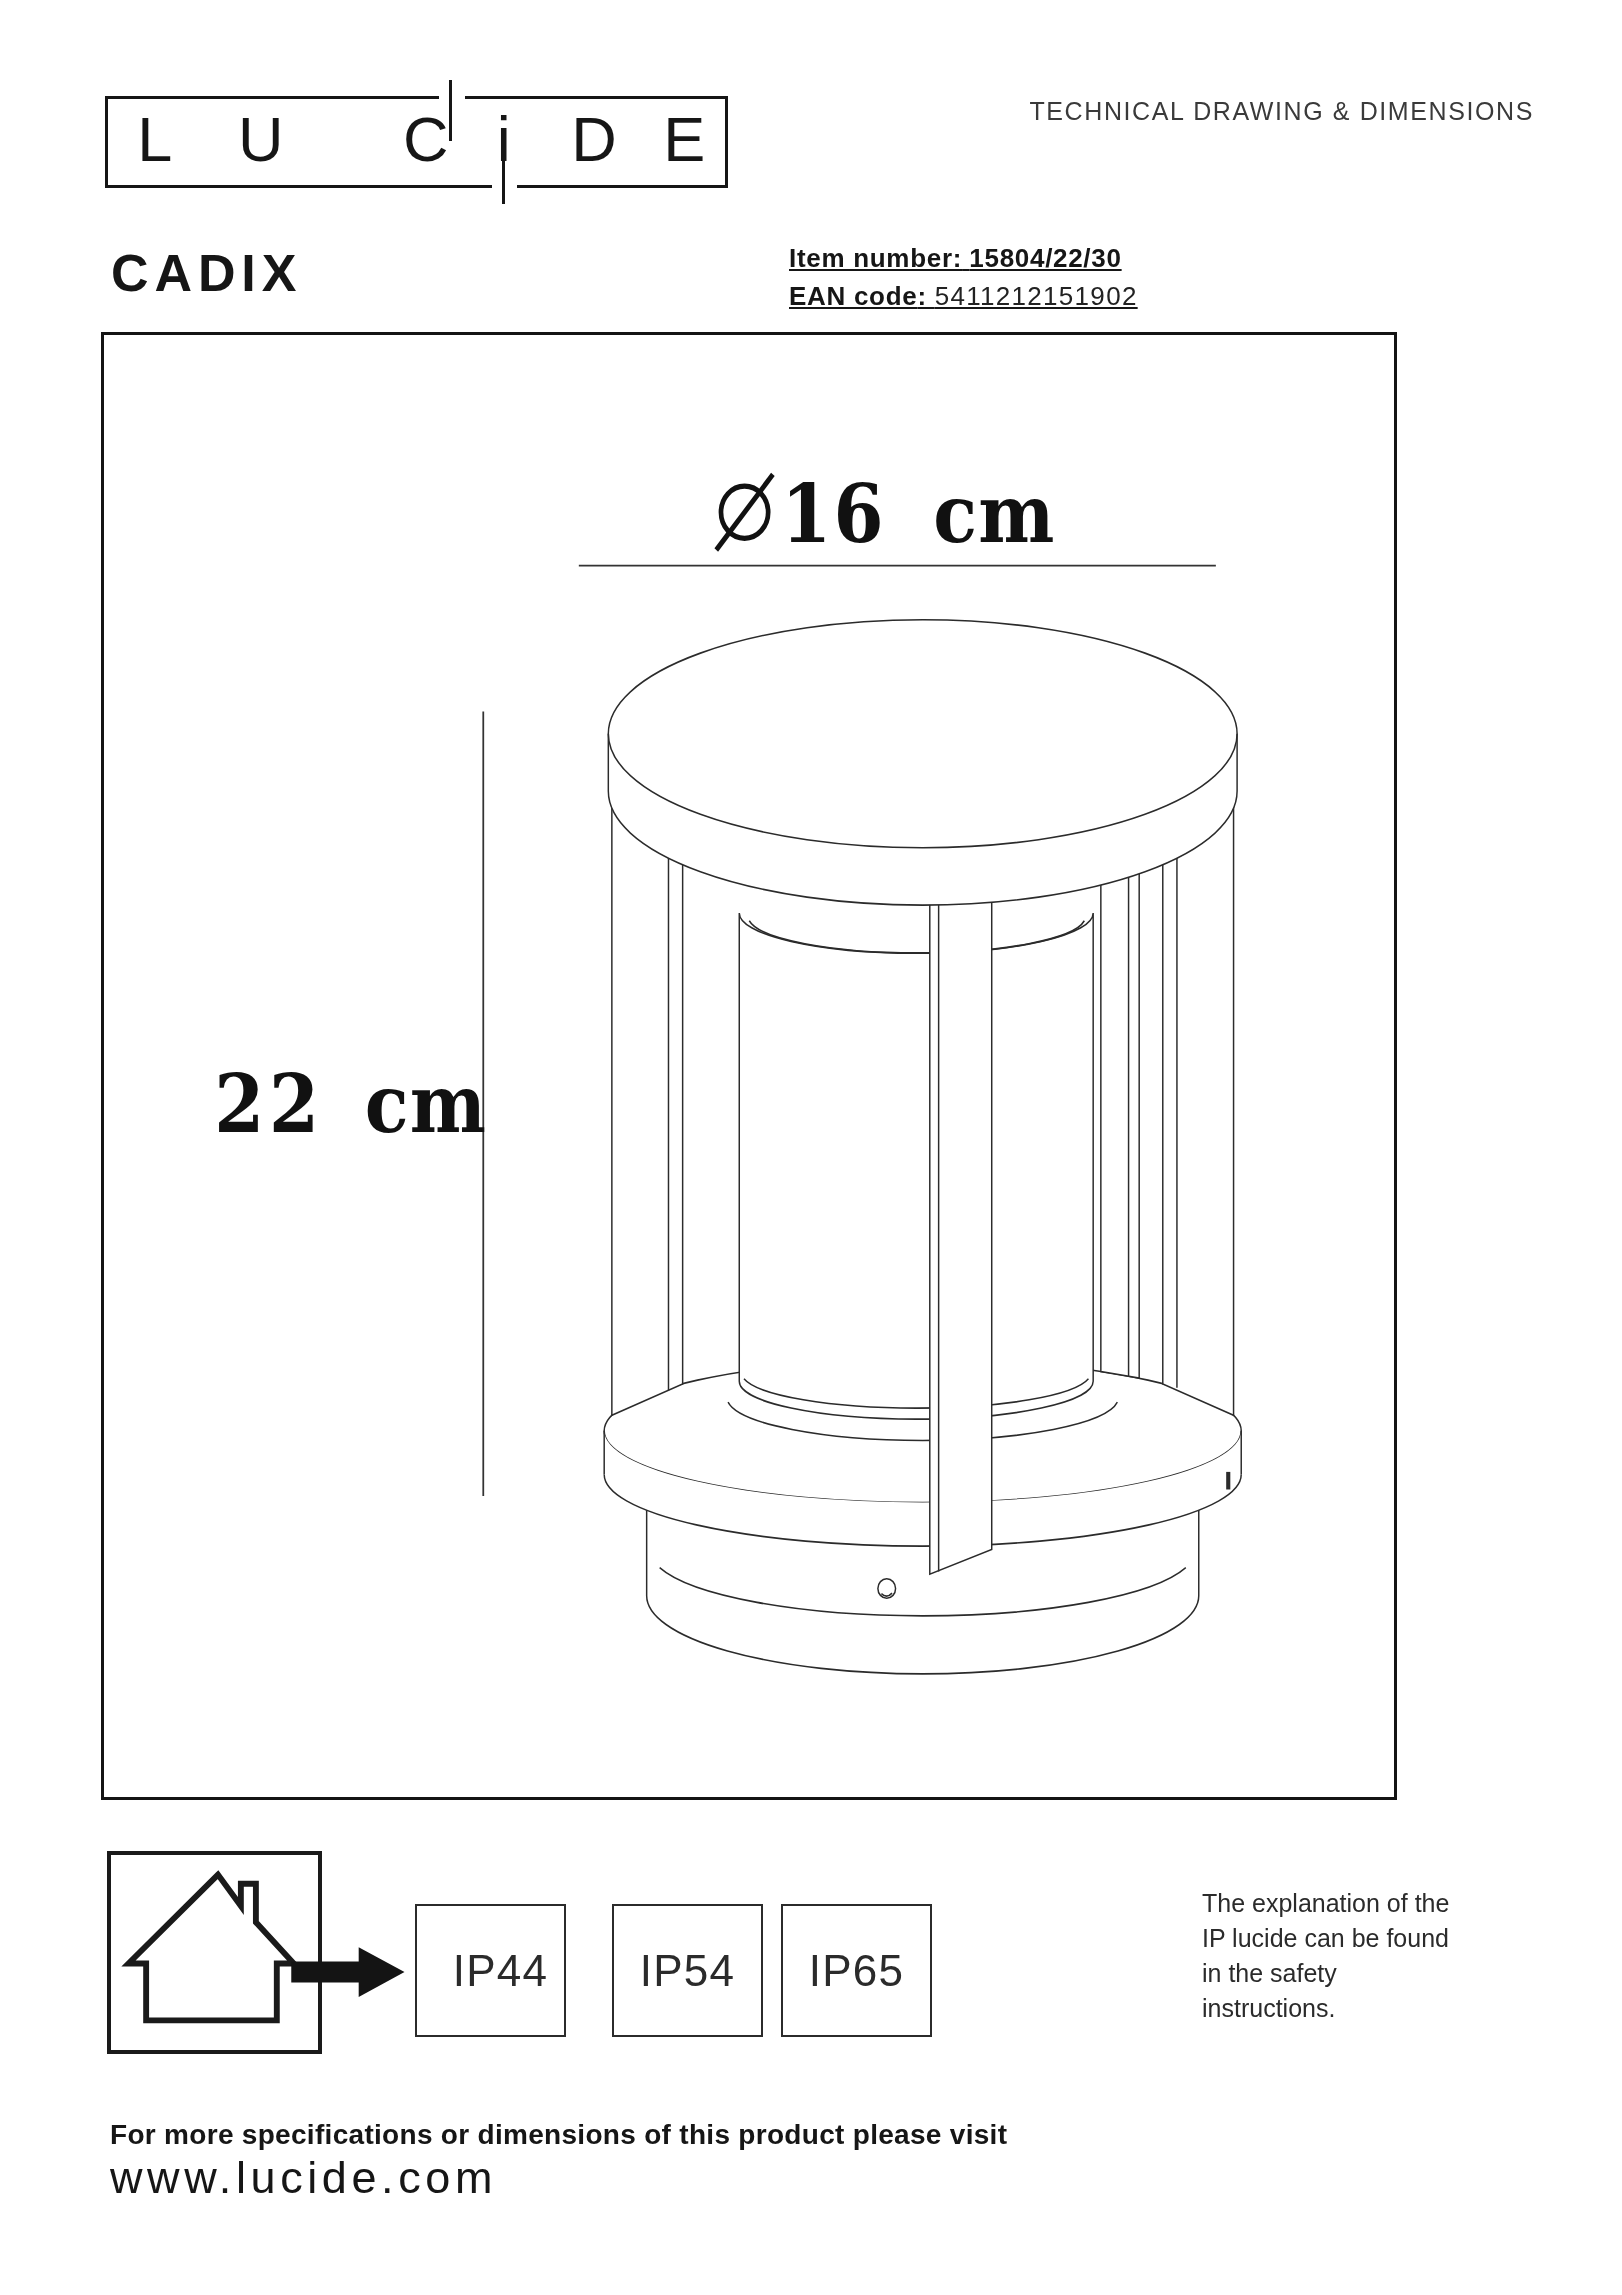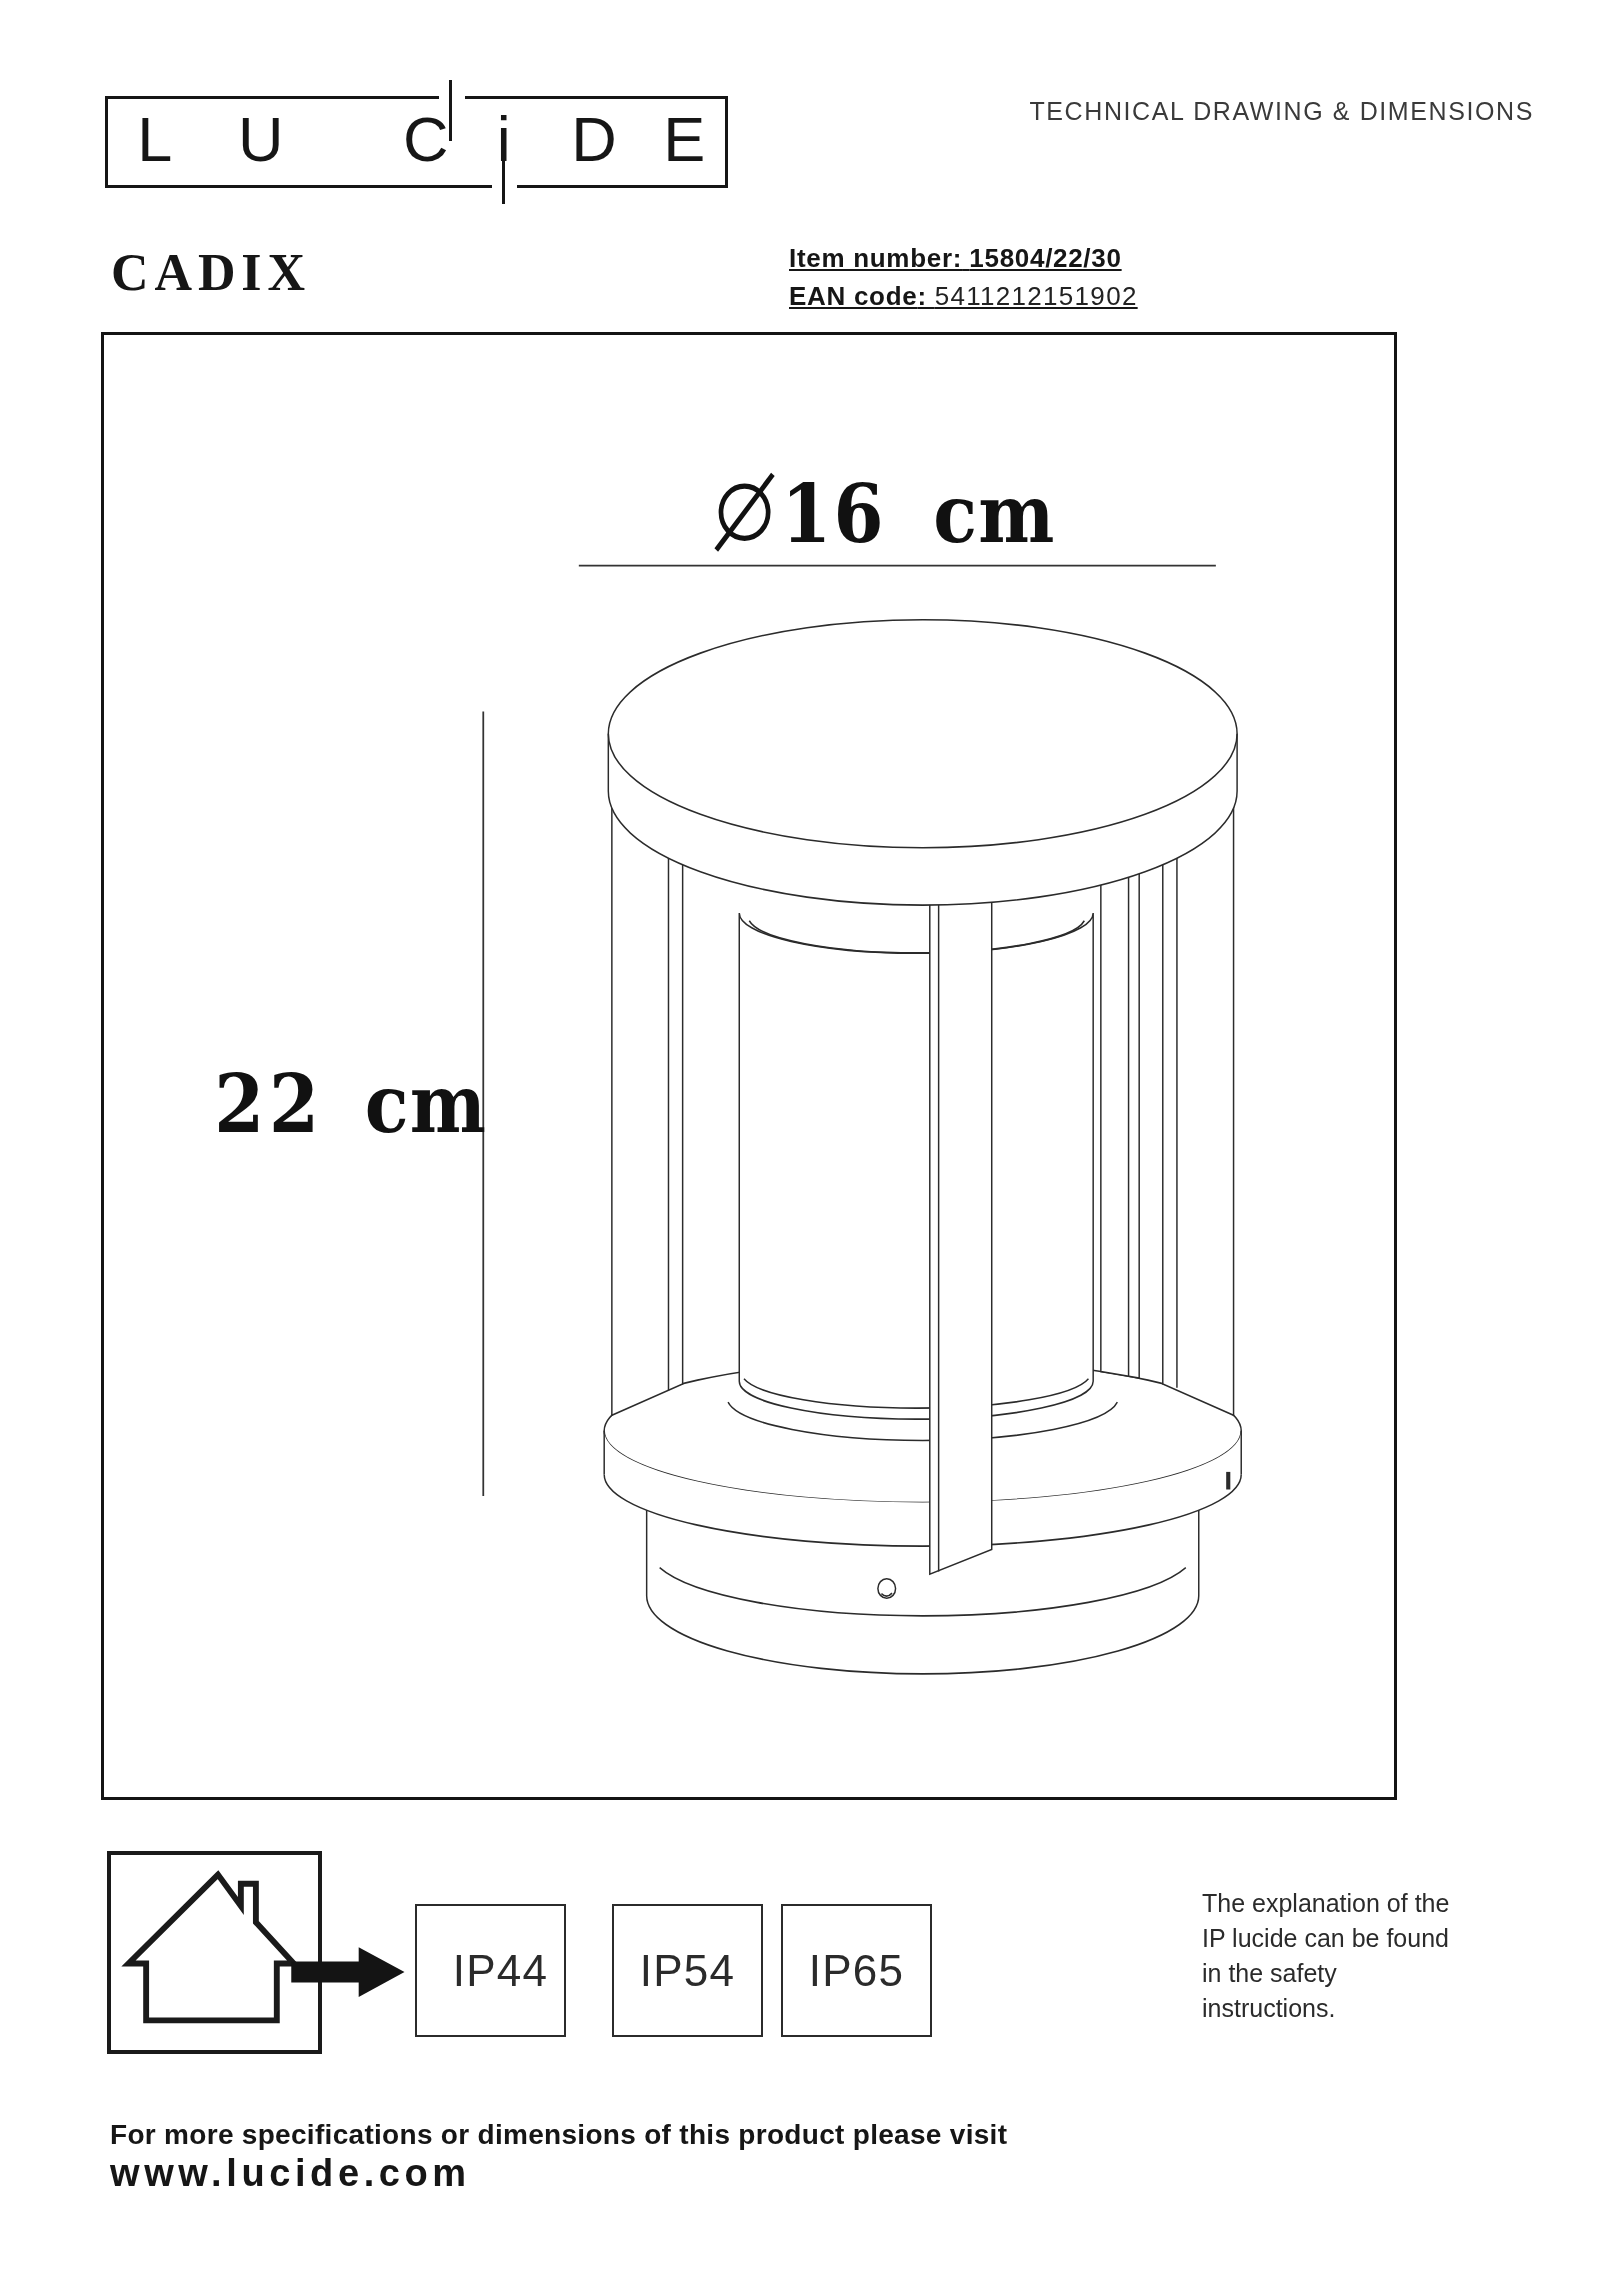"CADIX" #product-name { font-family: Liberation Serif, serif -> none }
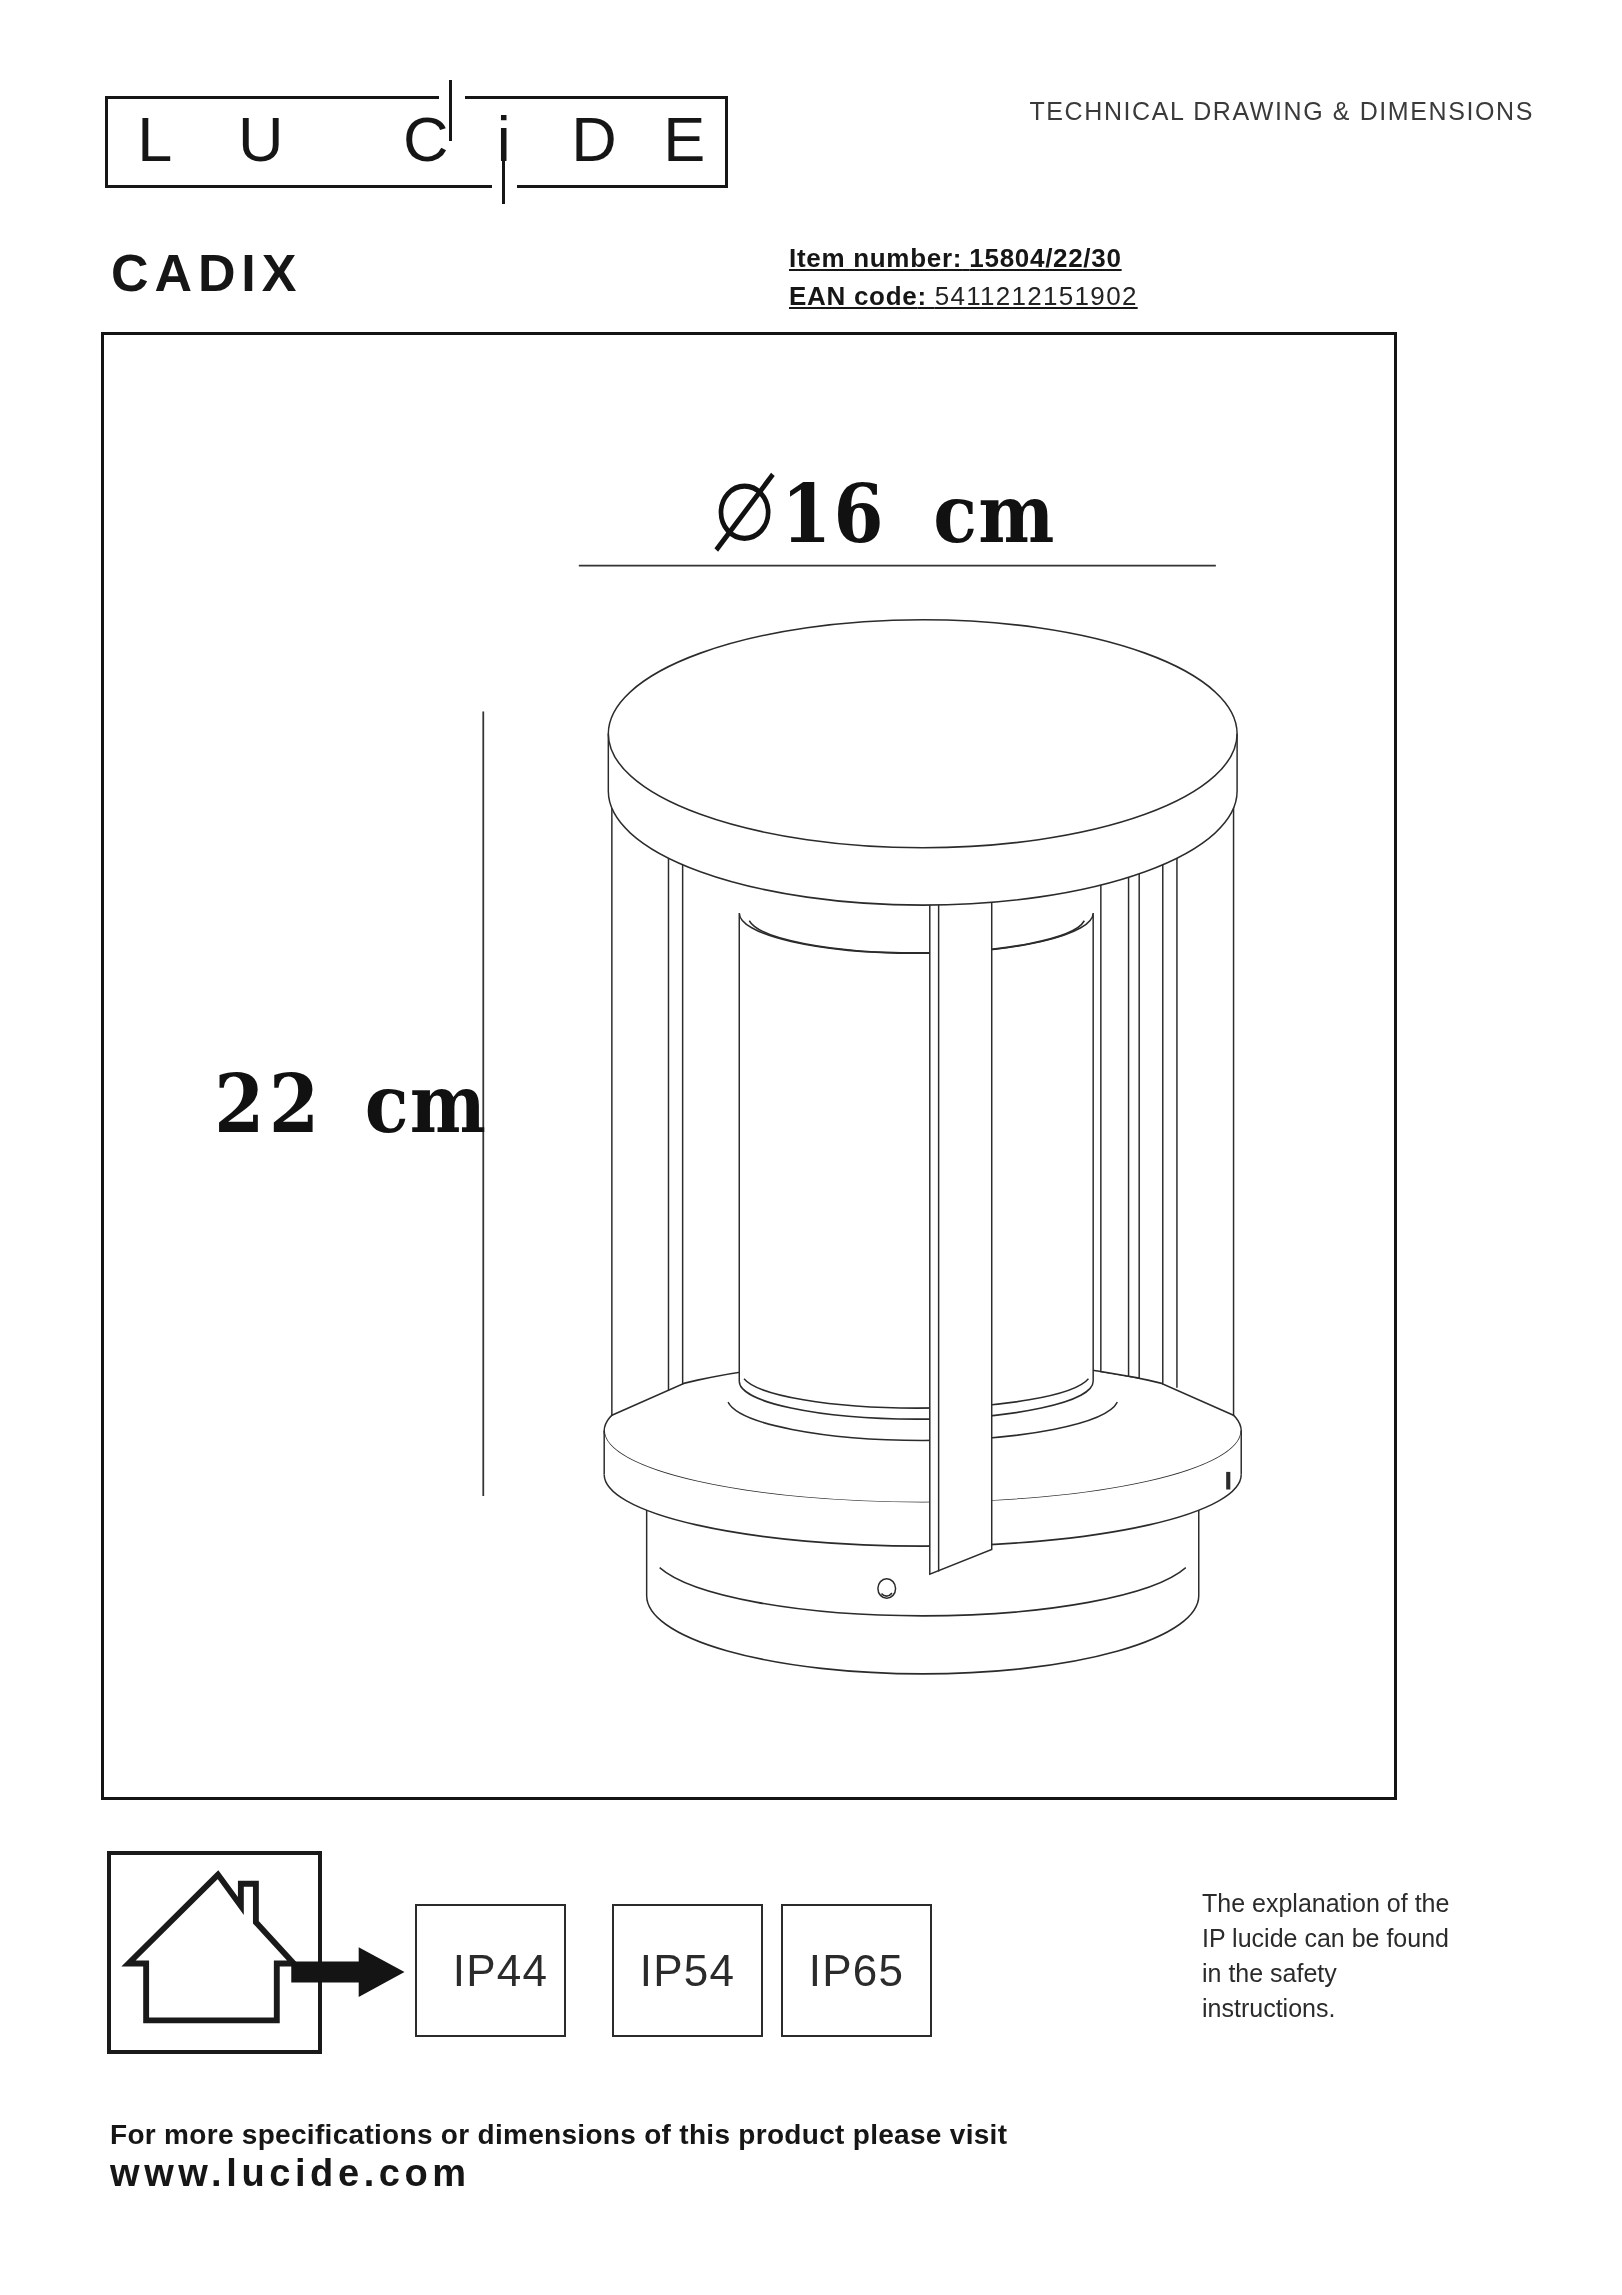"www.lucide.com" #footer-site { font-size: 38px -> 45px; font-weight: 700 -> 400 }
